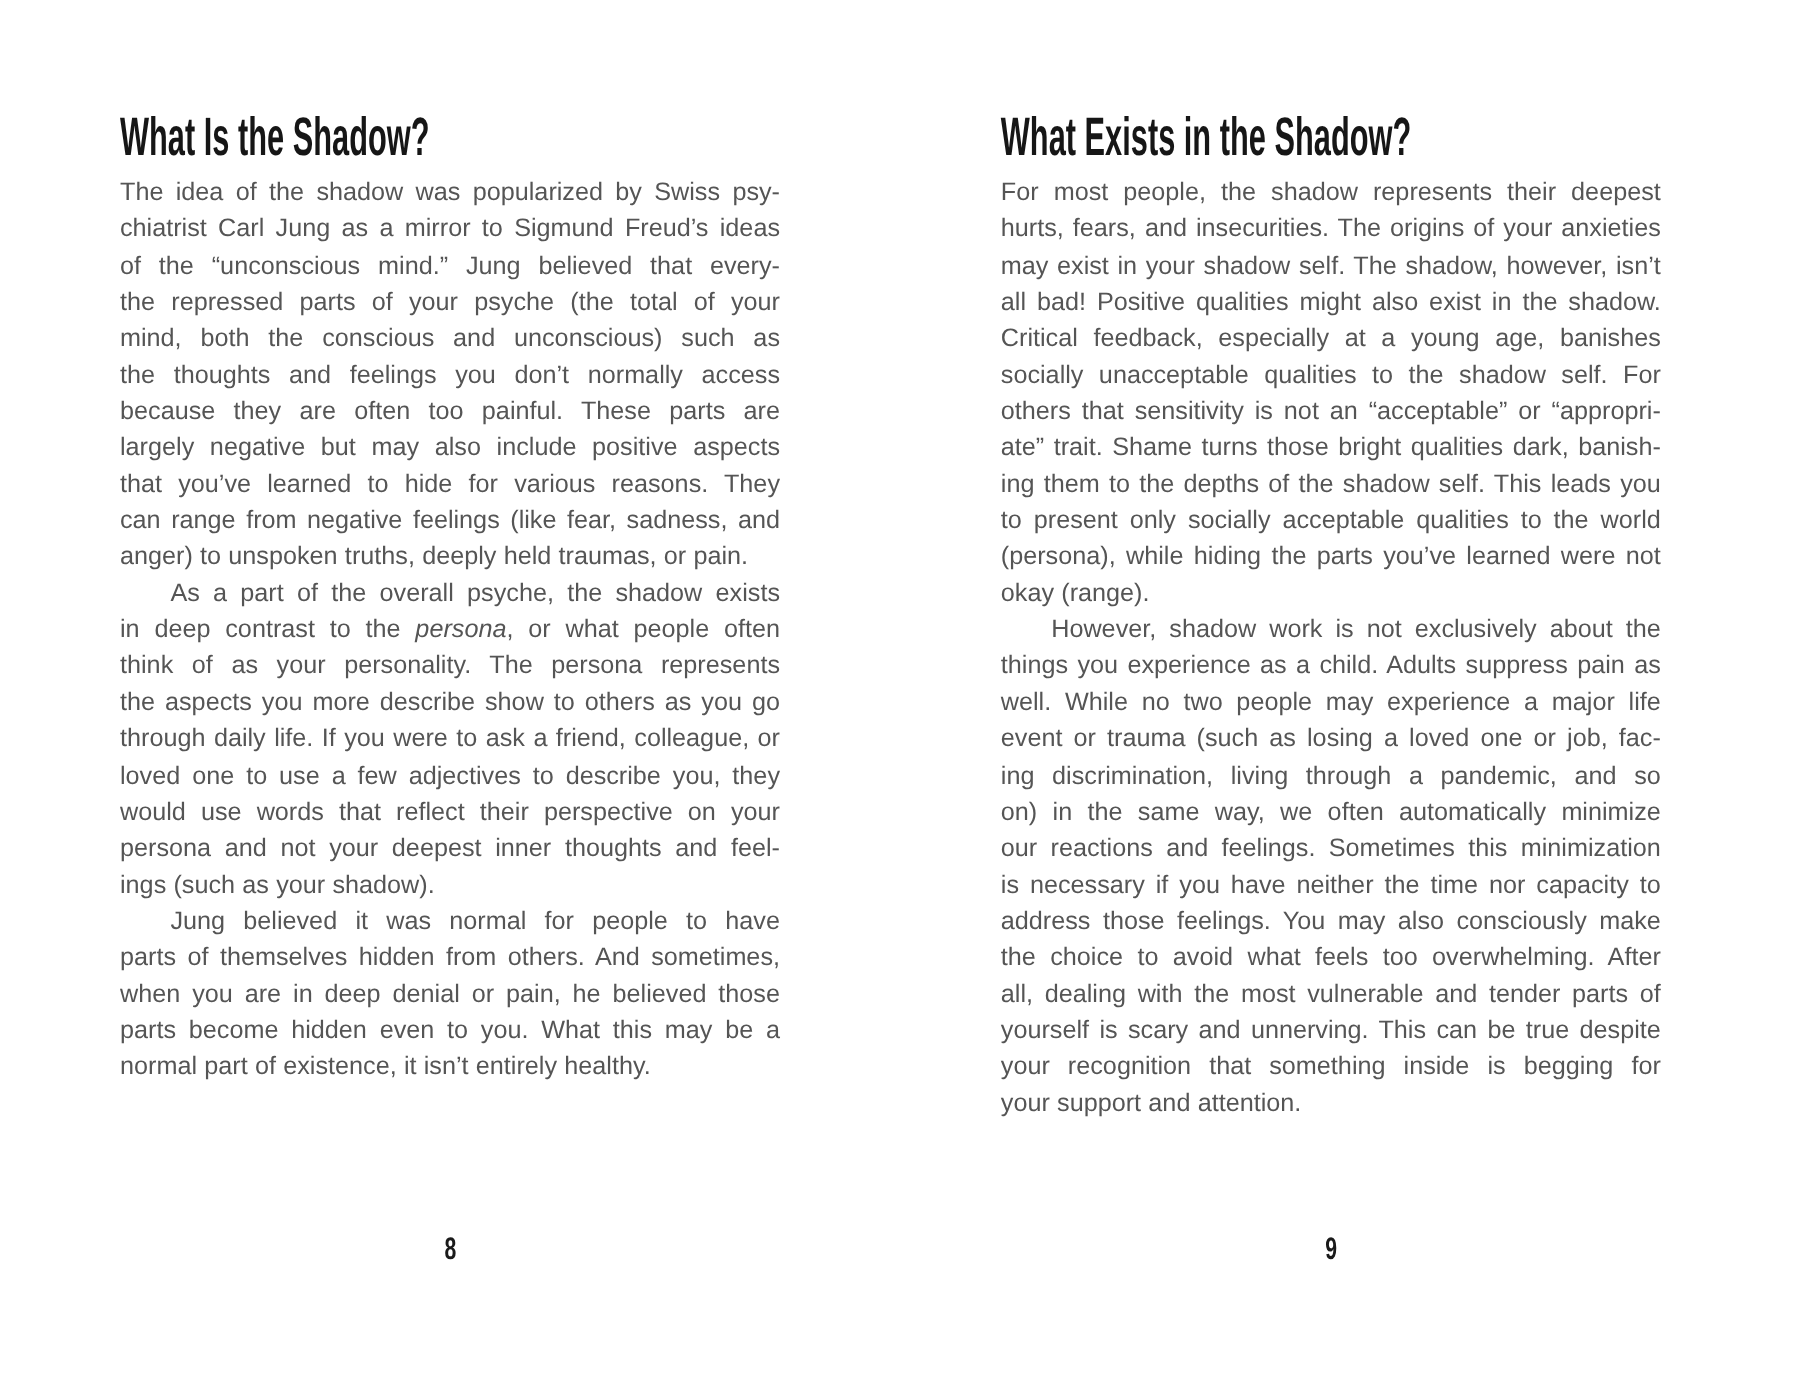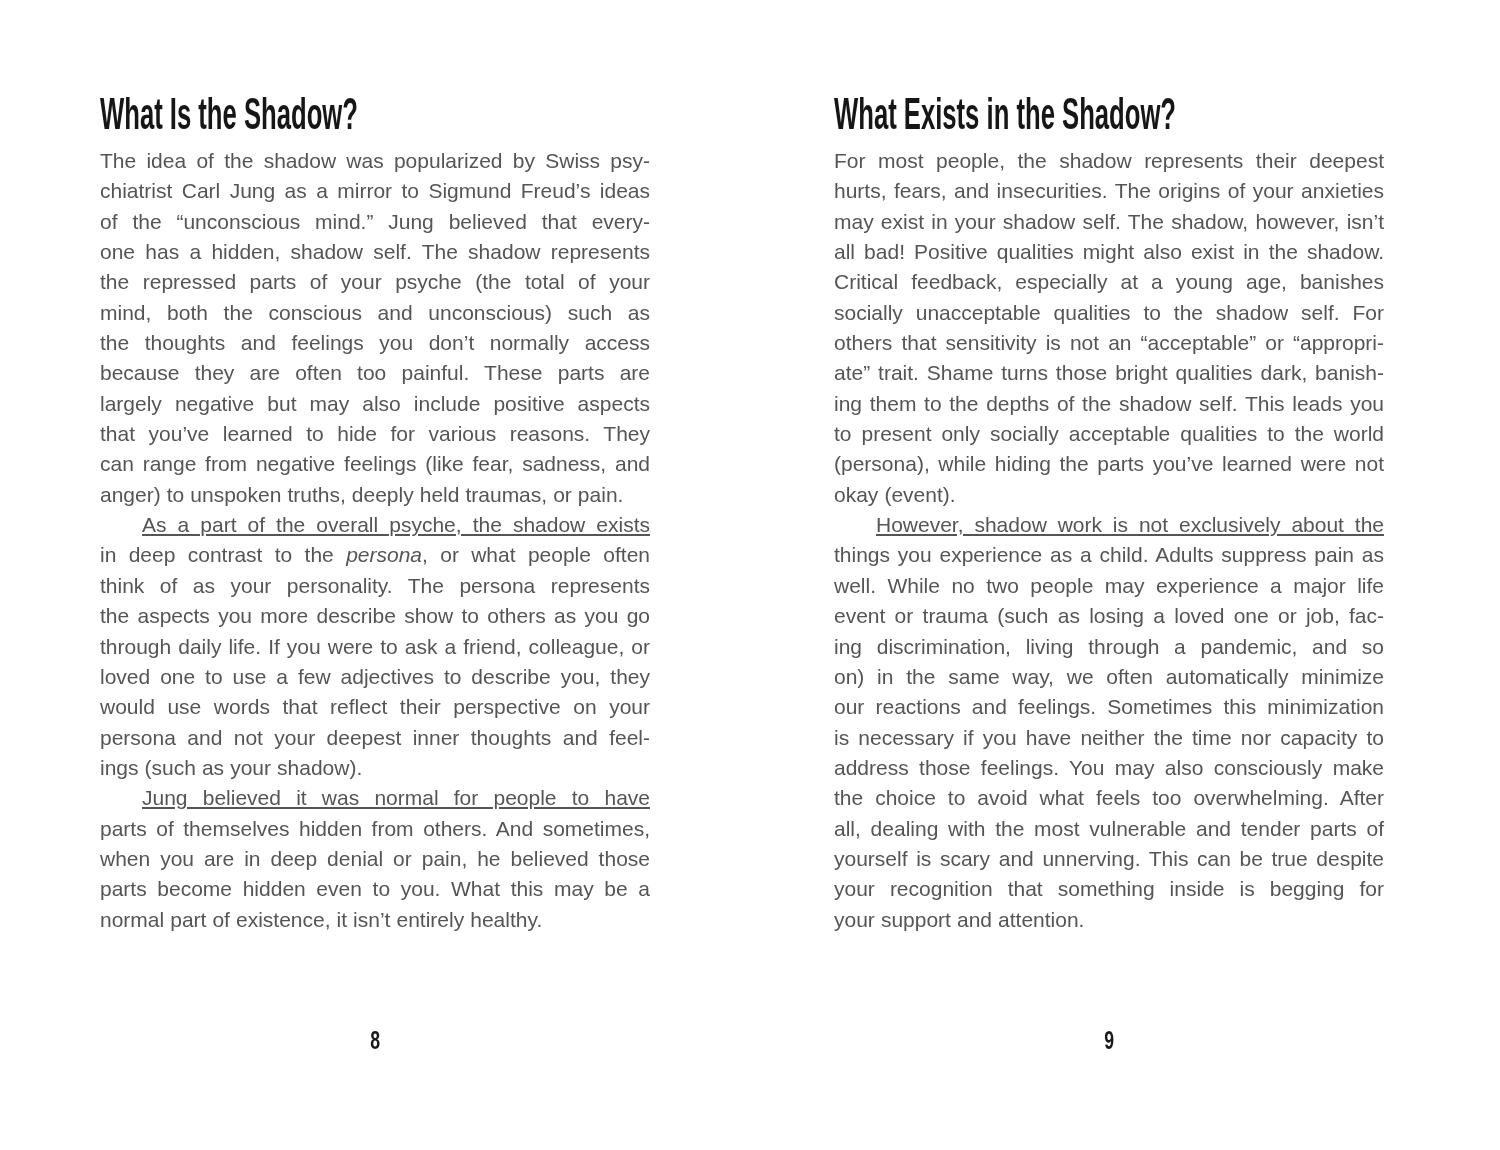"one has a hidden, shadow" div.line { html: <div>one has a hidden, shadow self. The shadow represents</div> -> none }
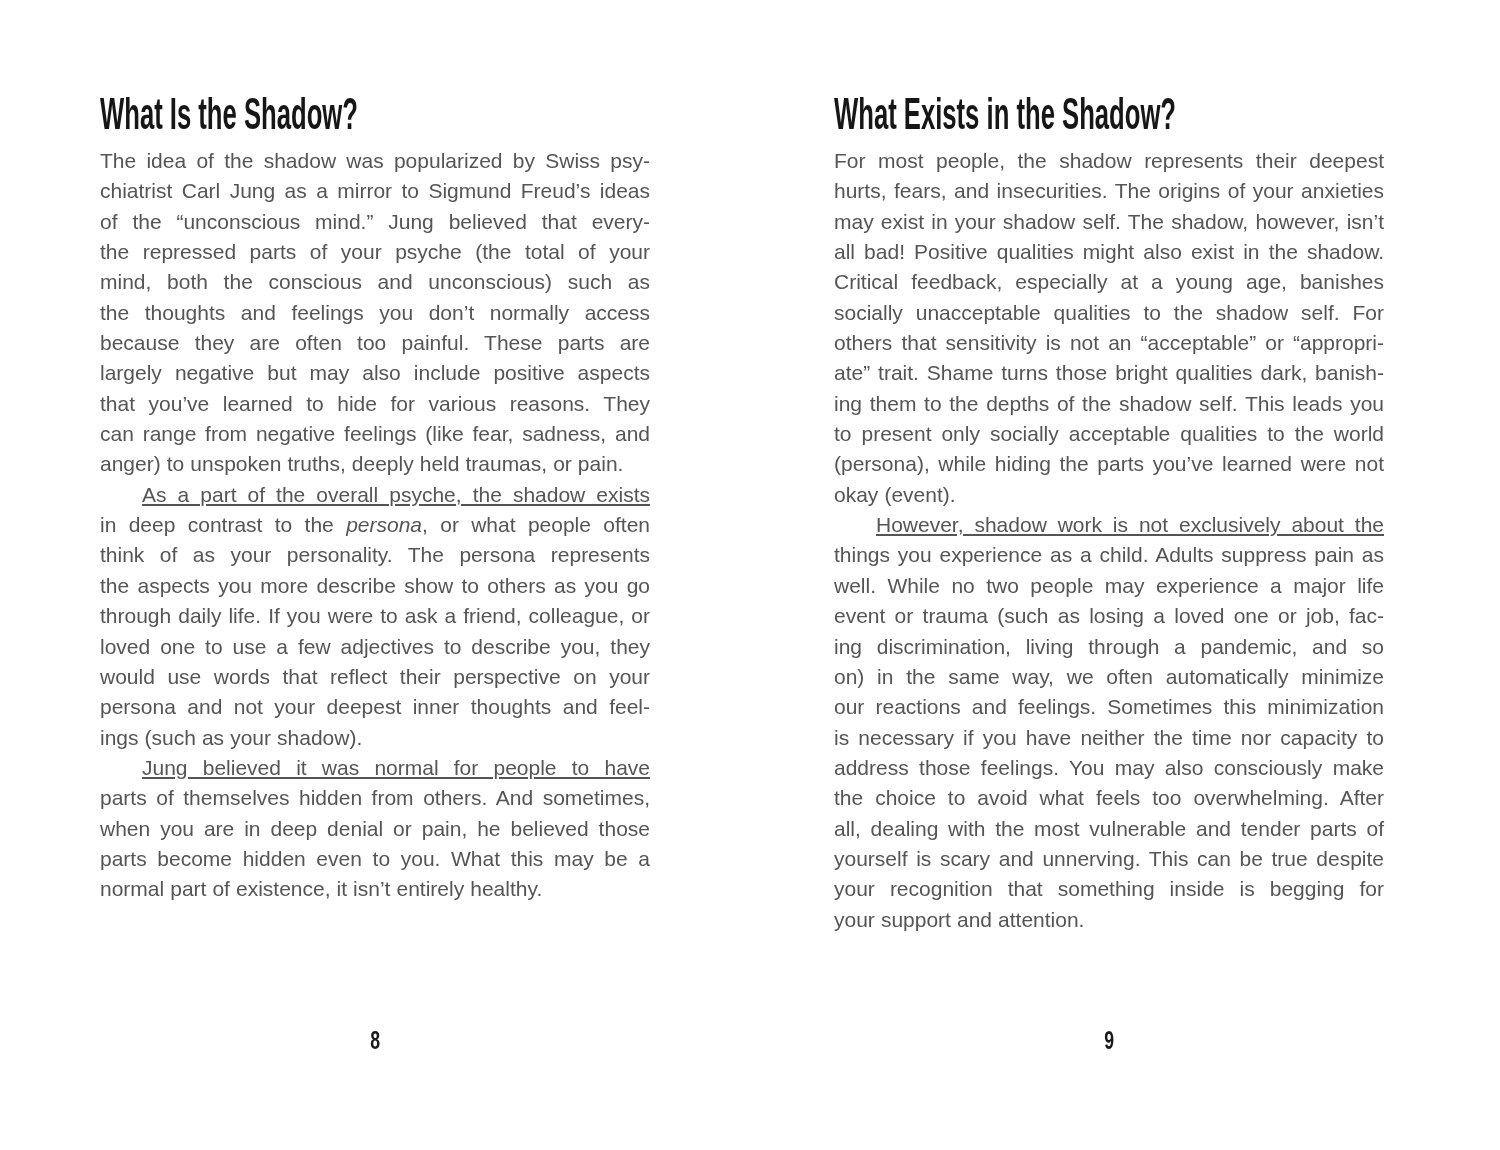"As a part of the" .body-text .line.indent { text-decoration: underline -> none }
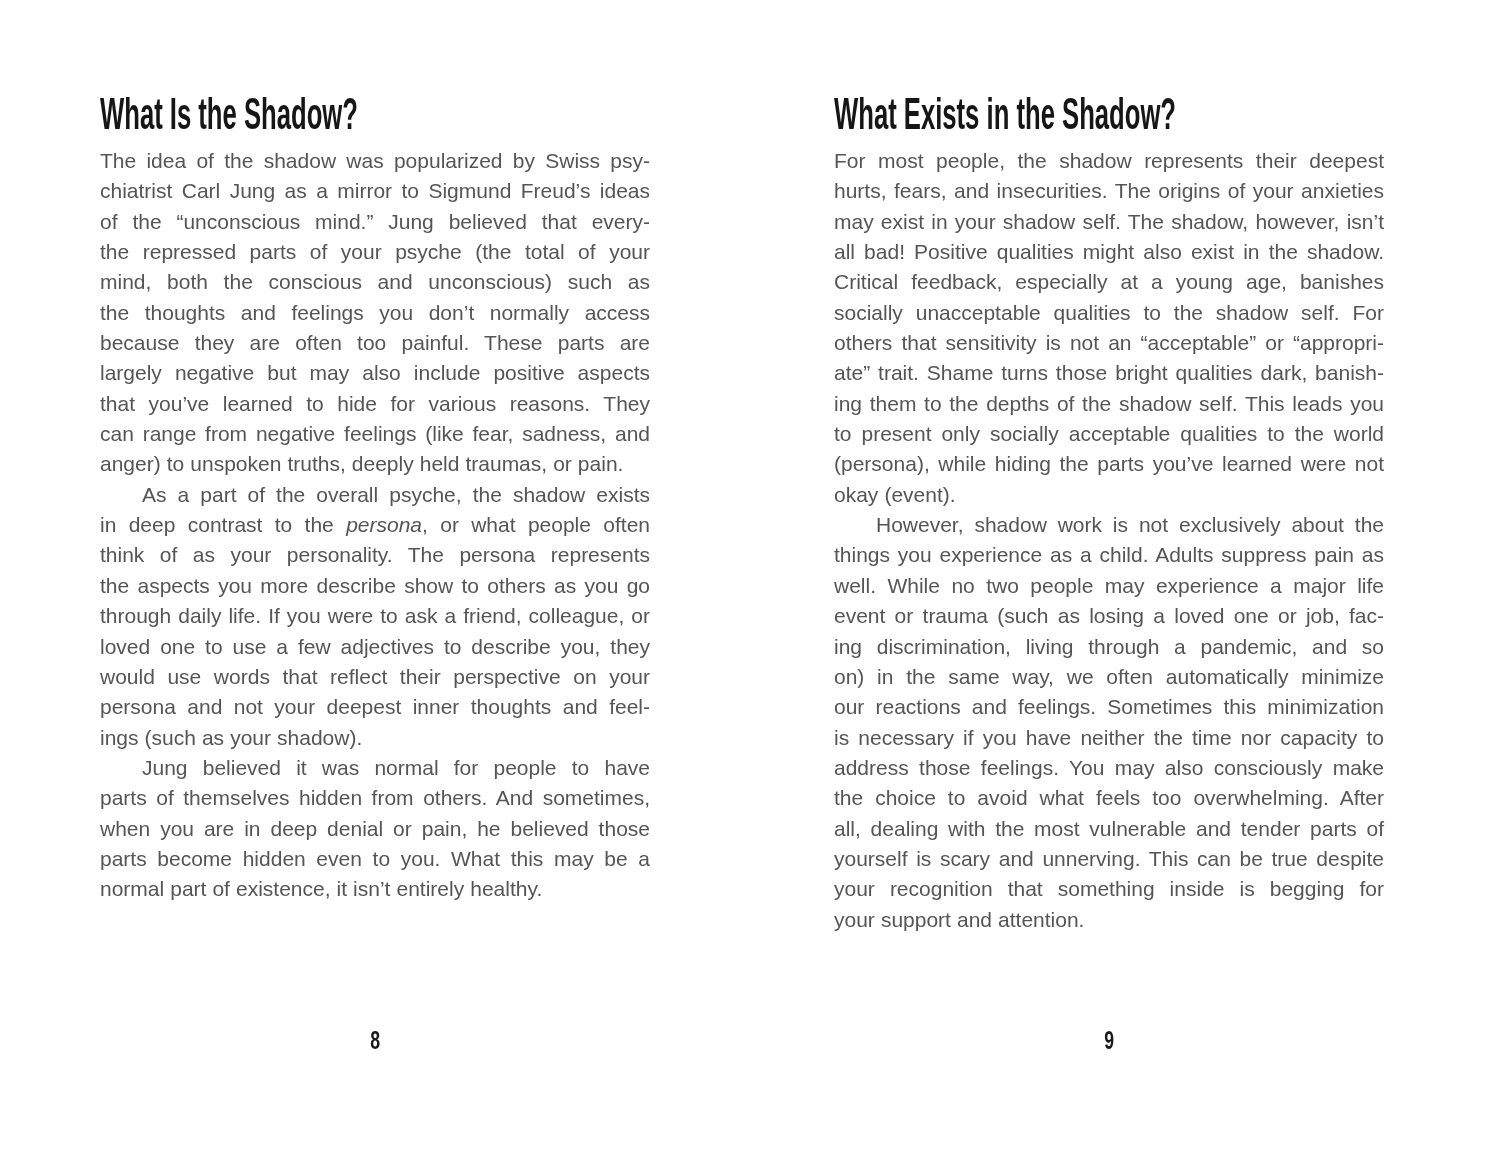"okay (event)." div.line { text: event -> range }
